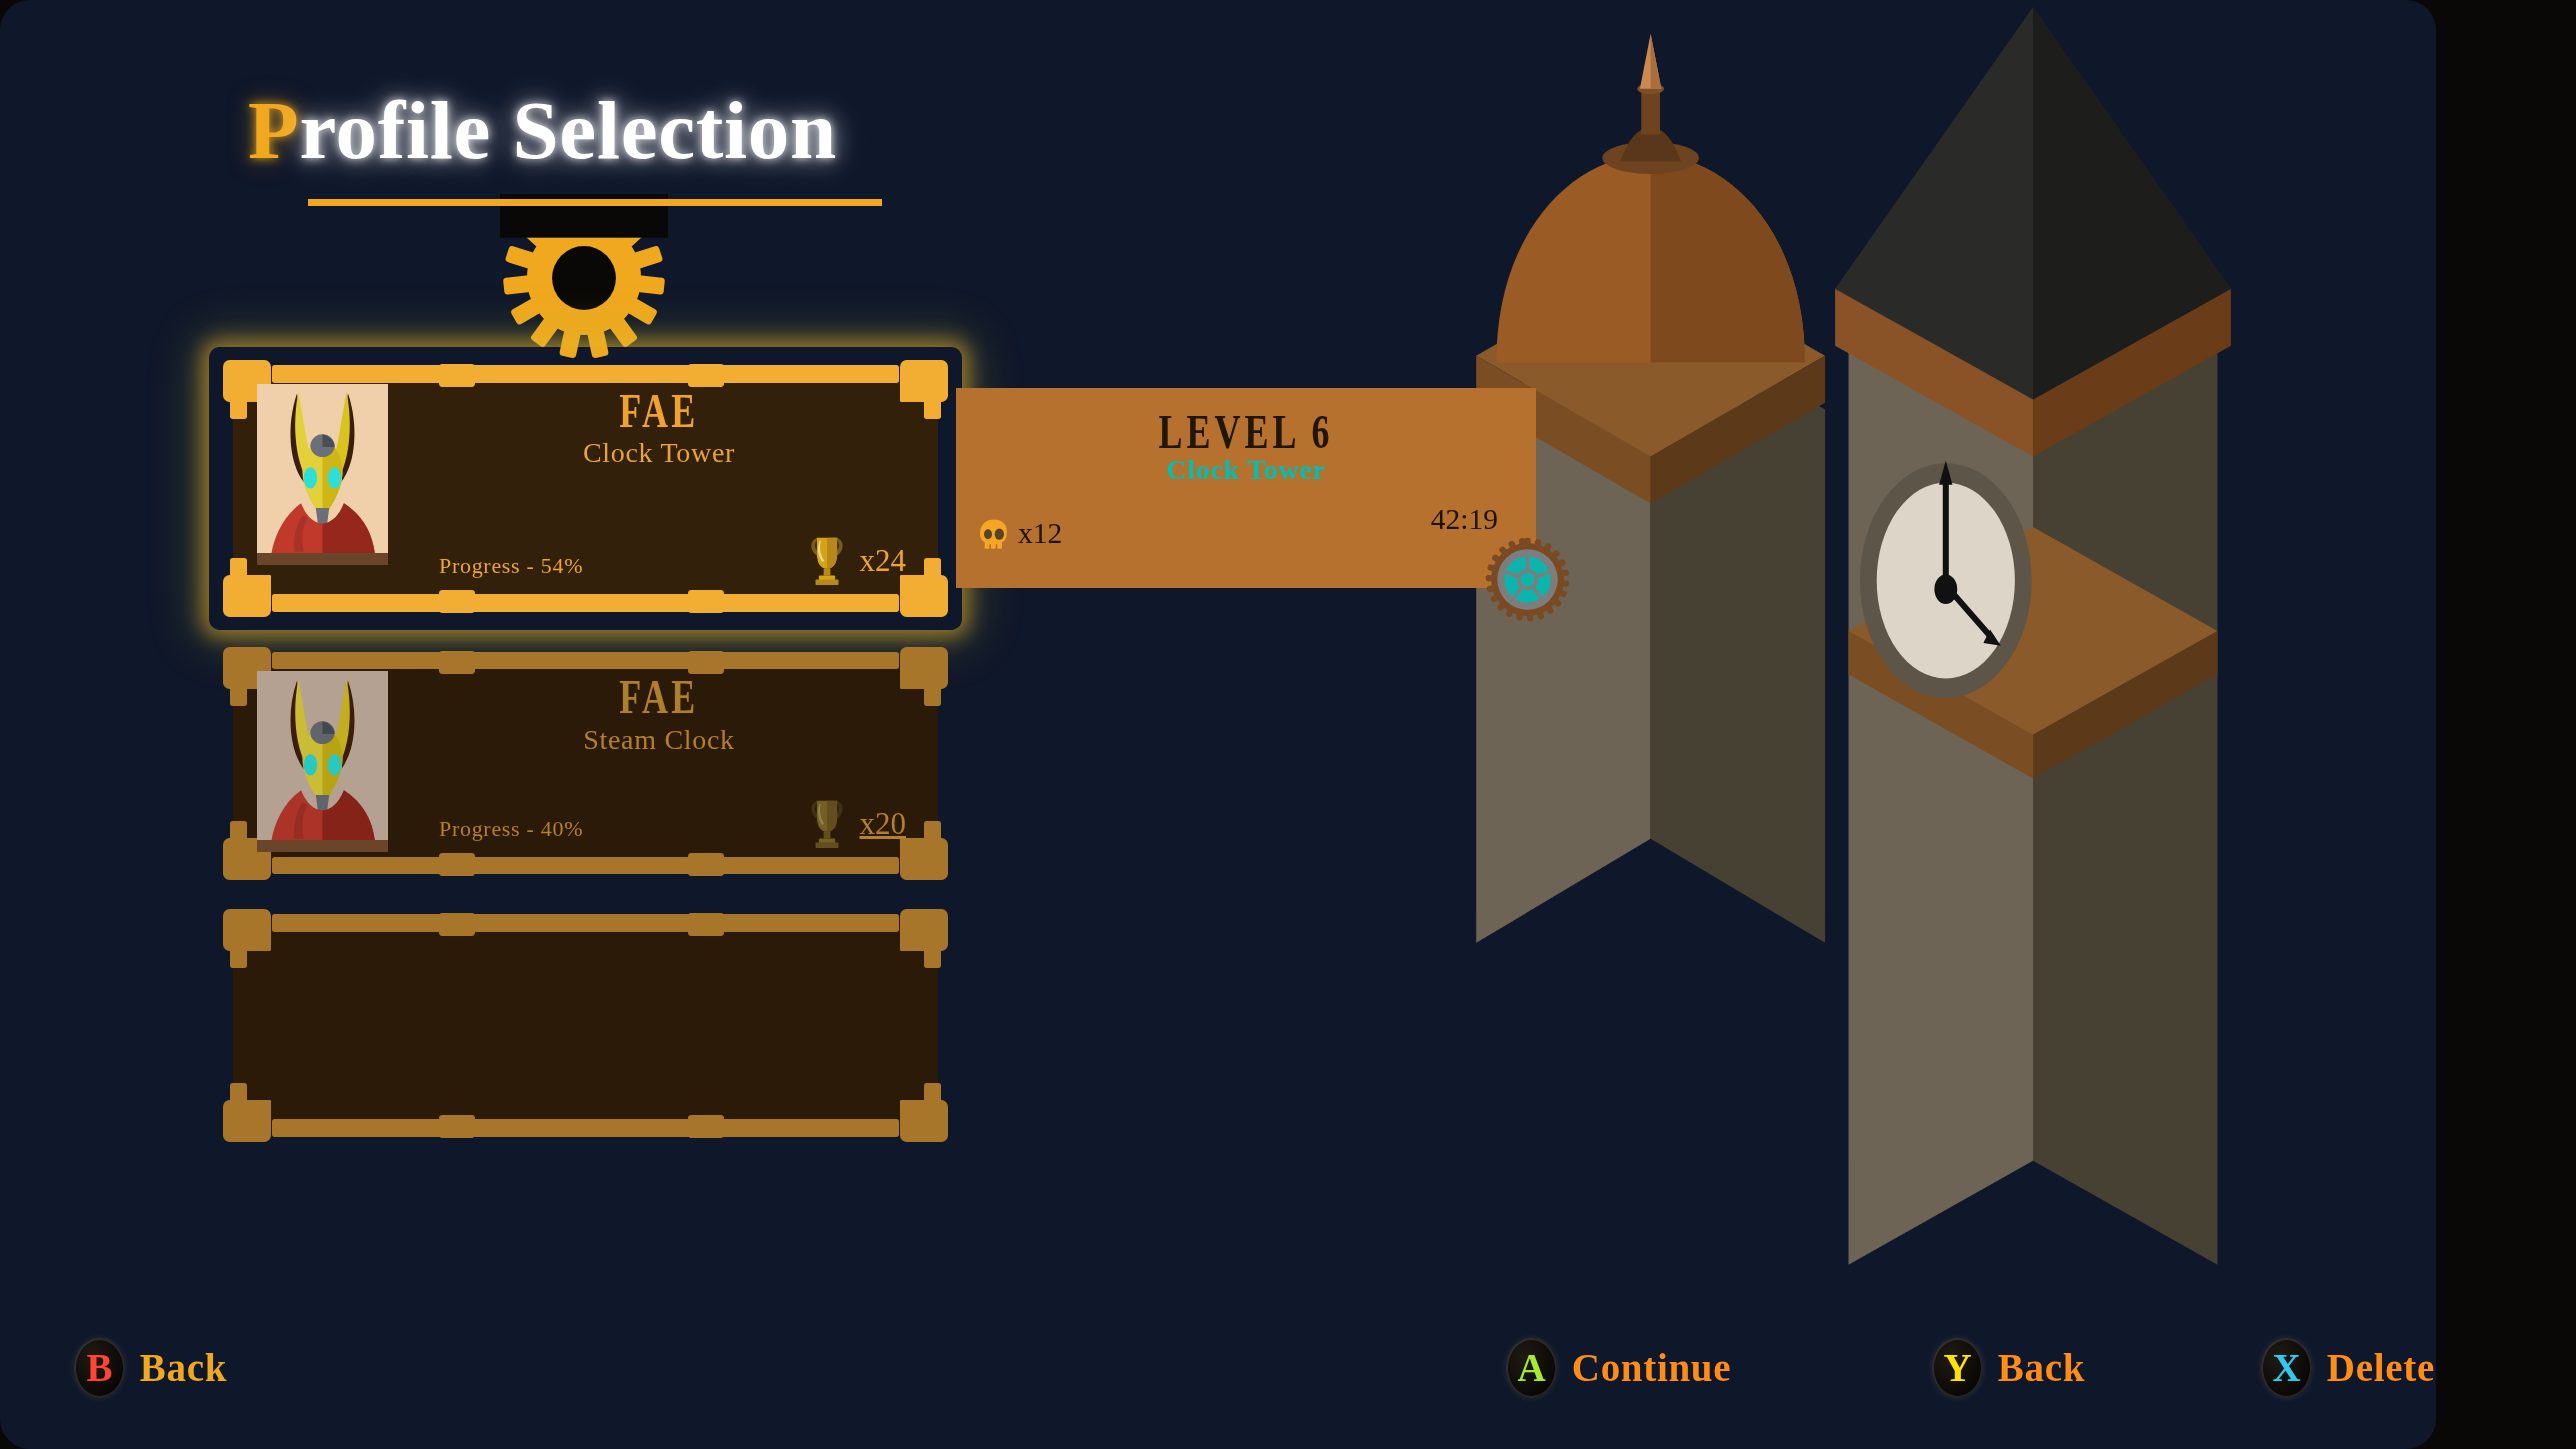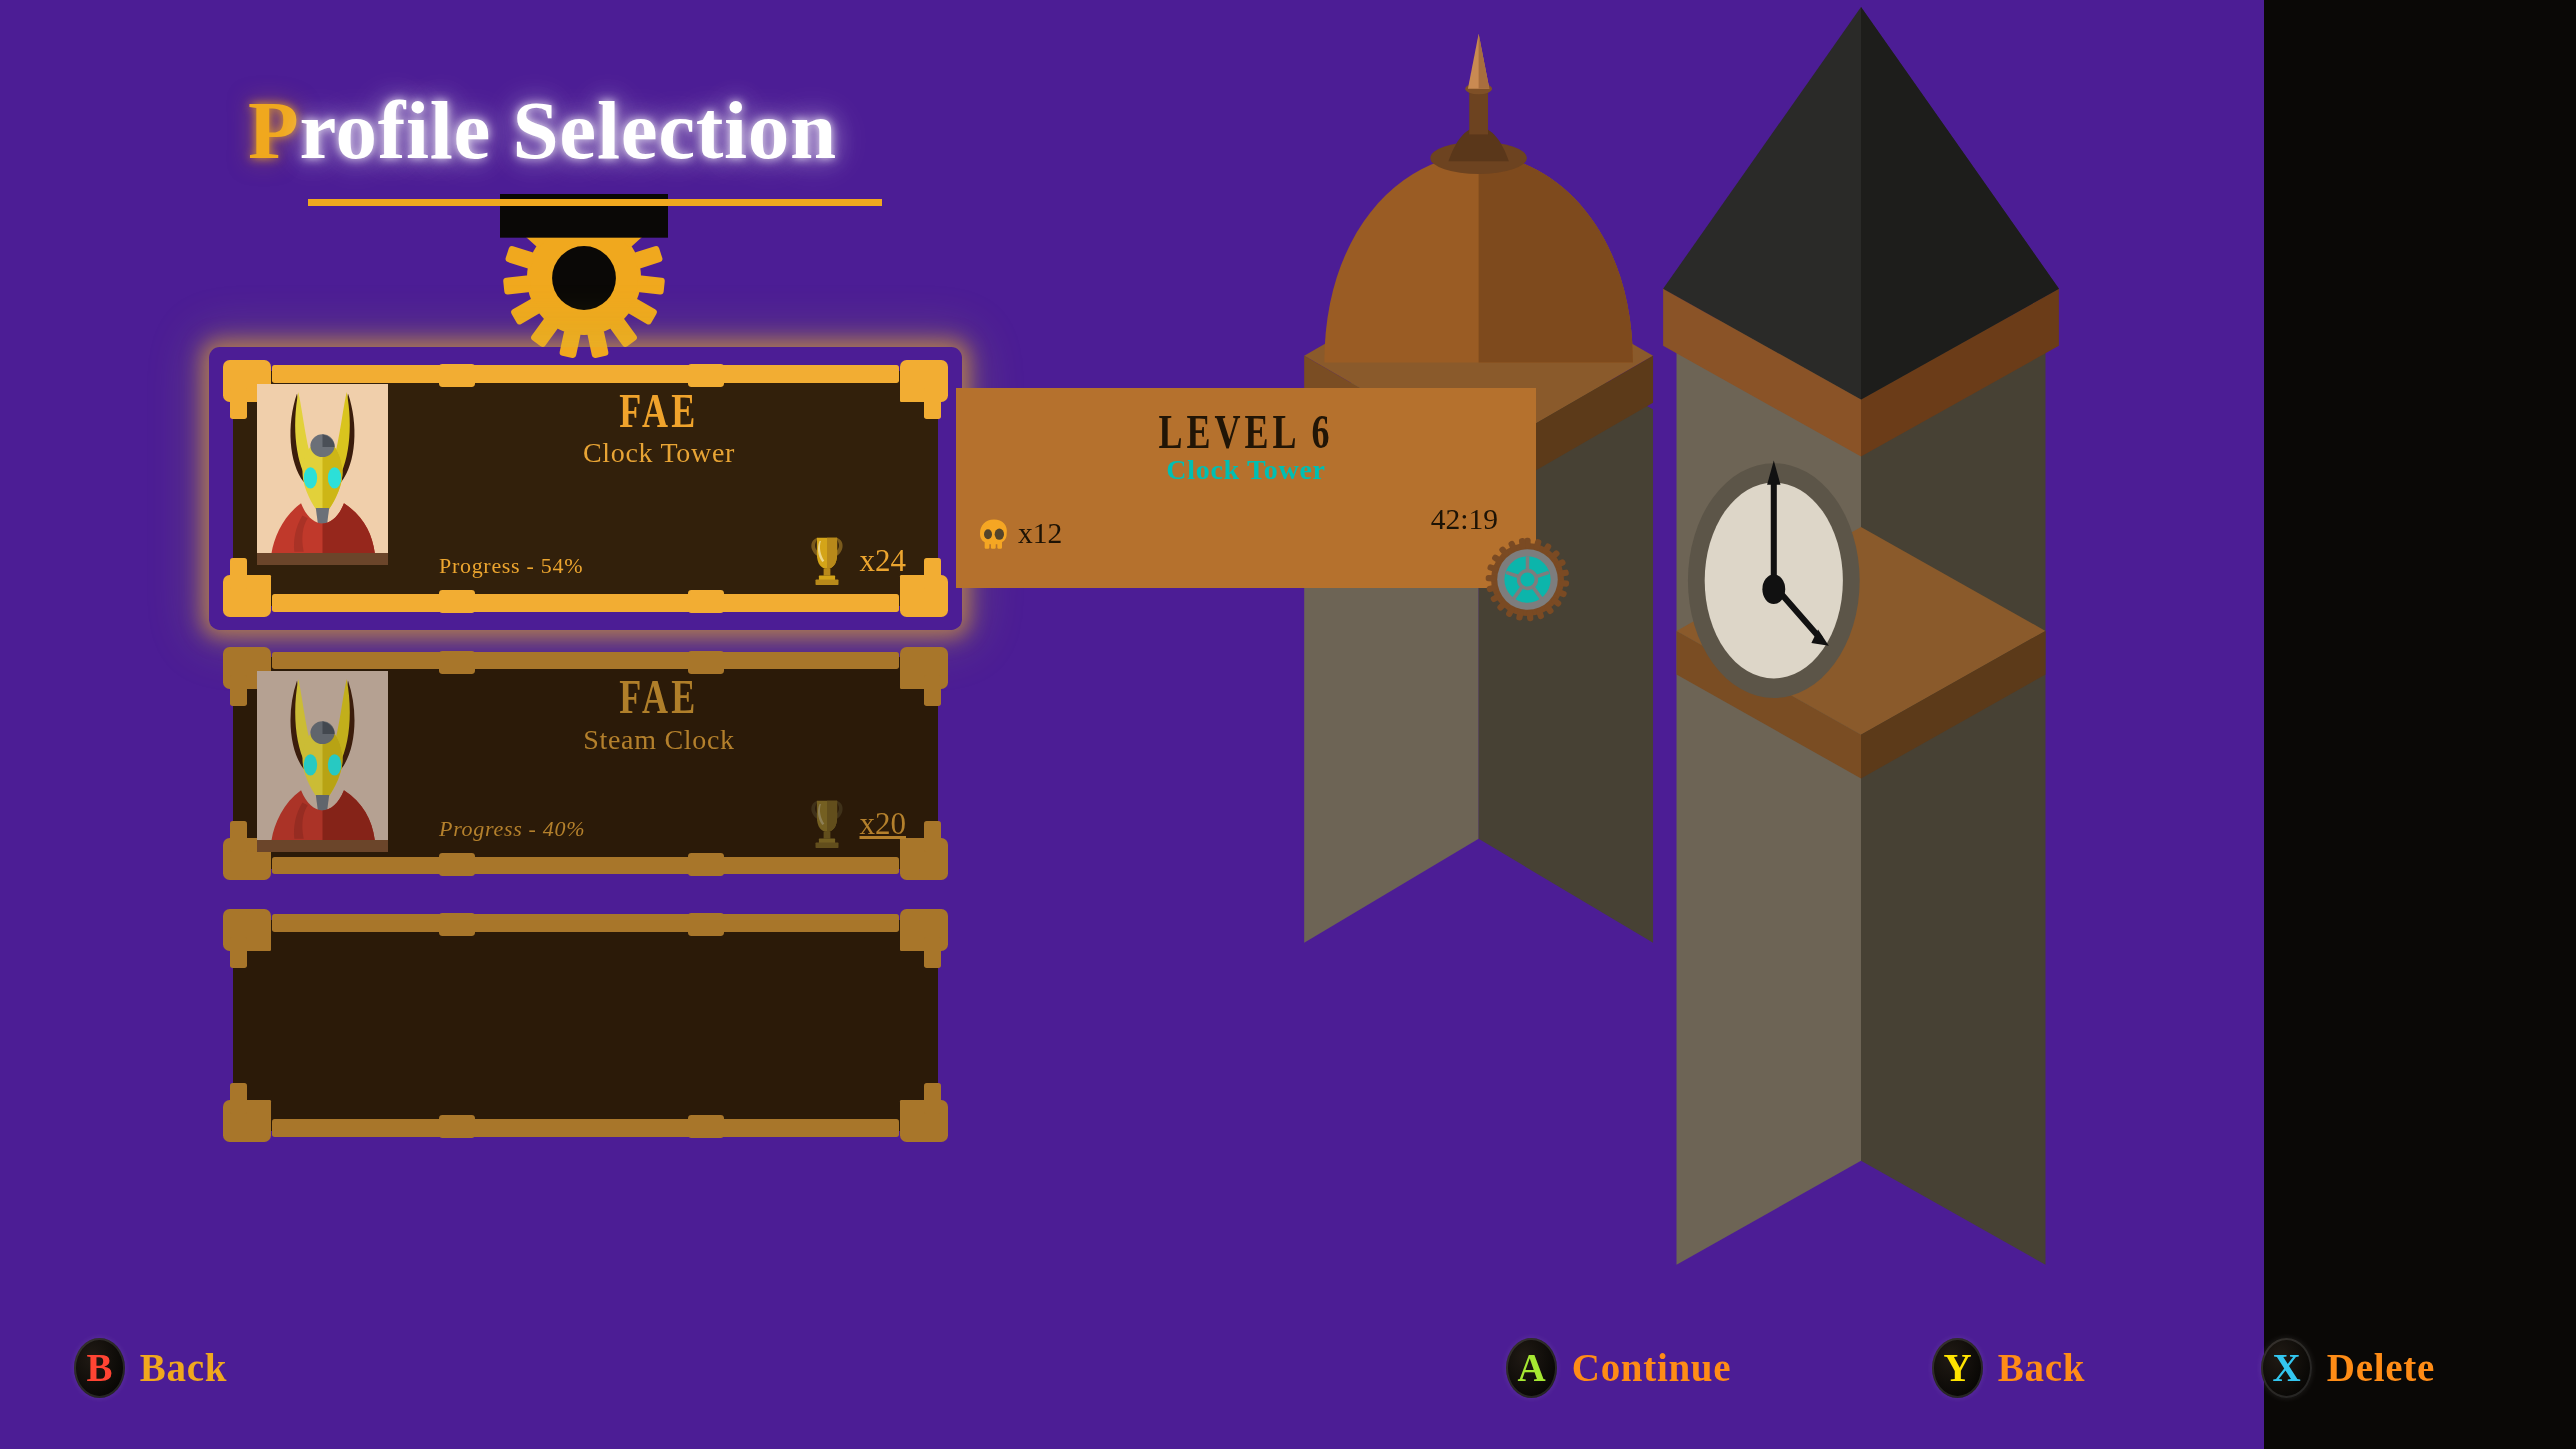"Profile Selection" #screen { background: #4c1d95 -> #0f172a; border-radius: none -> 30px; width: 2264px -> 2436px }
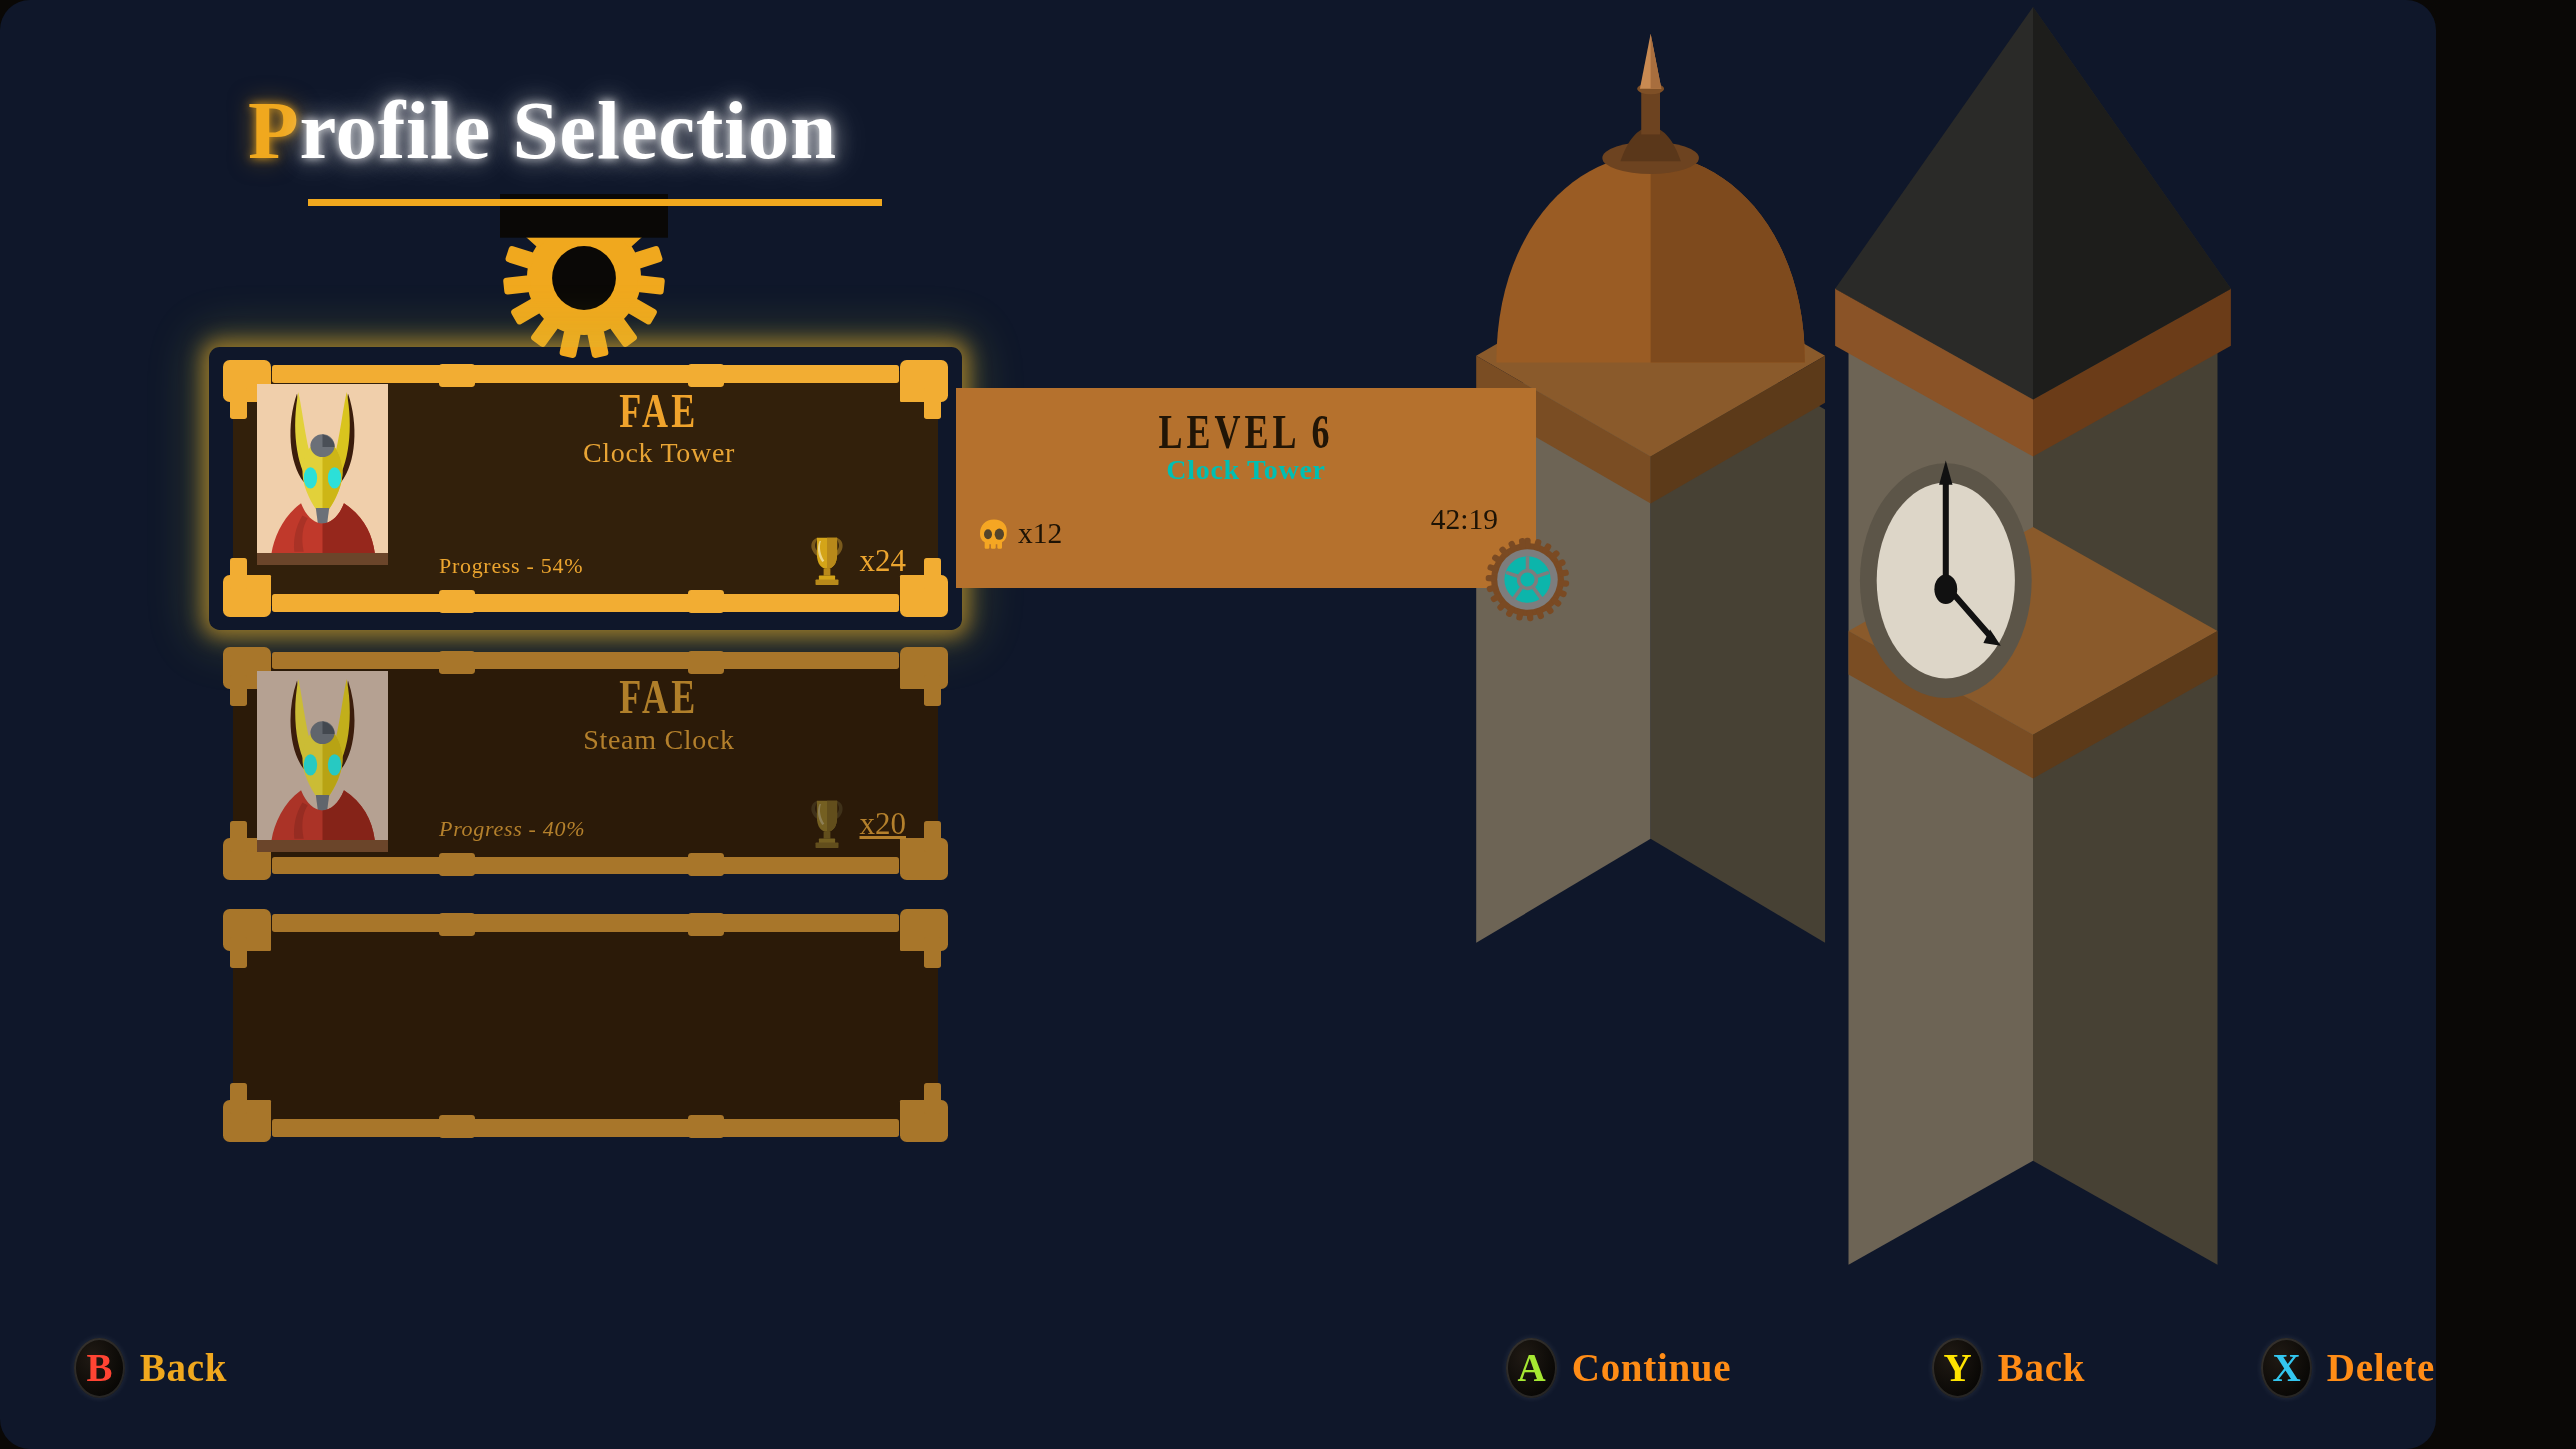"Progress - 40%" .card.idle .card-progress { font-style: italic -> none }
